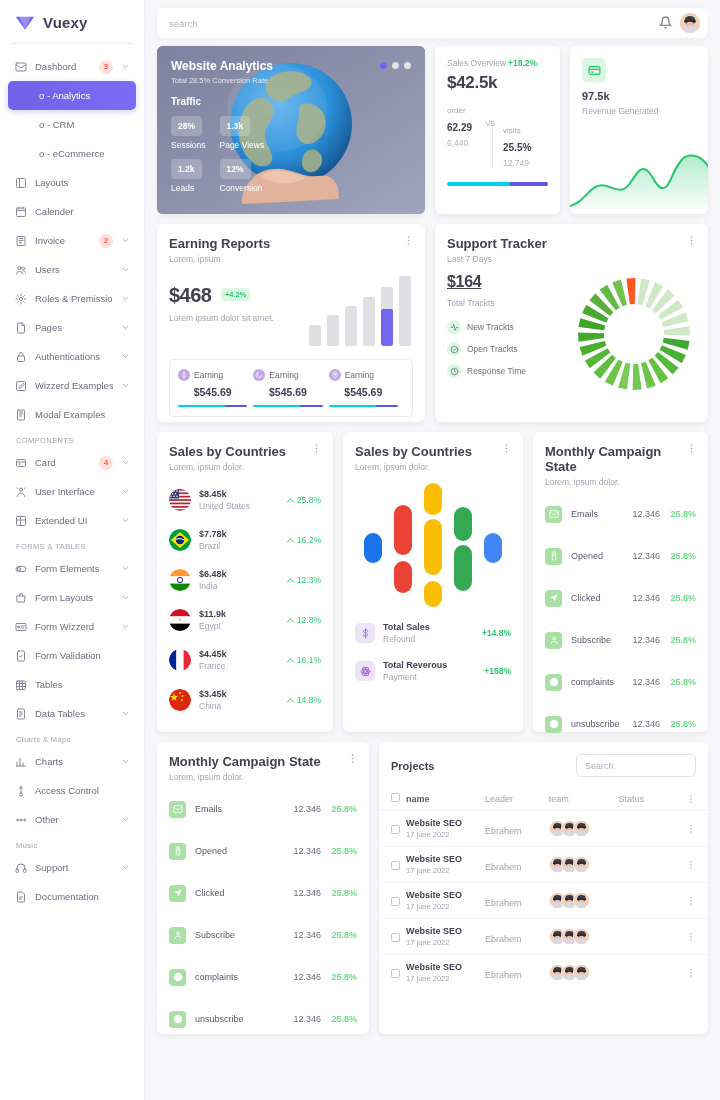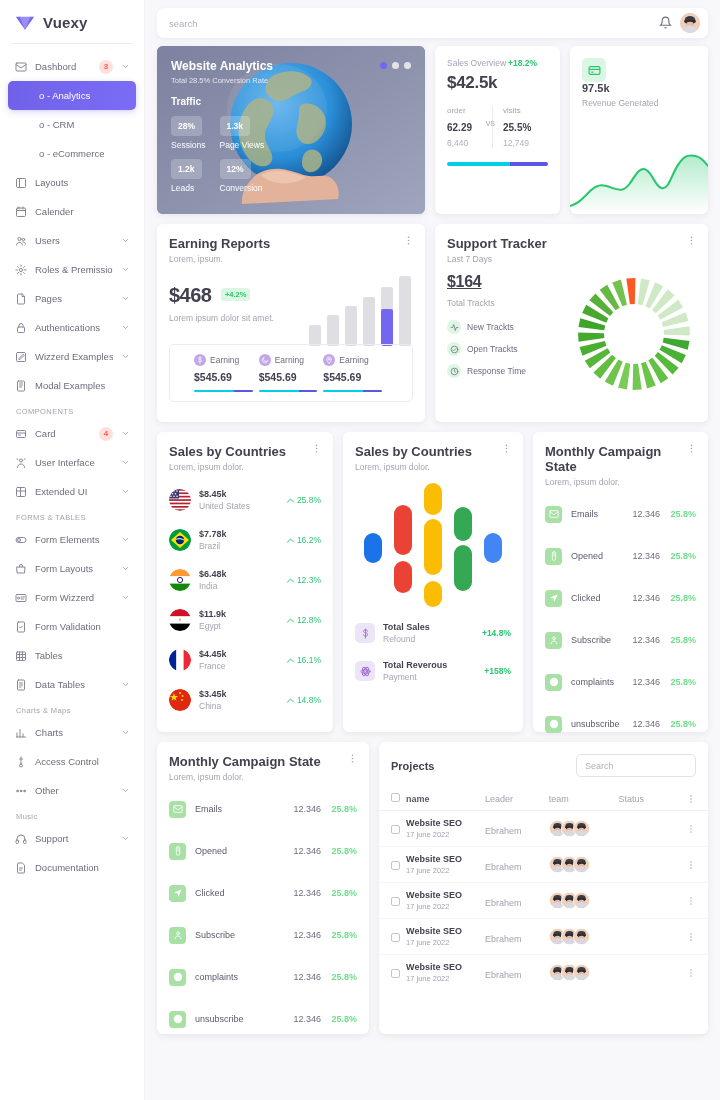"97.5k" .rev-num { margin-top: none -> 8px }
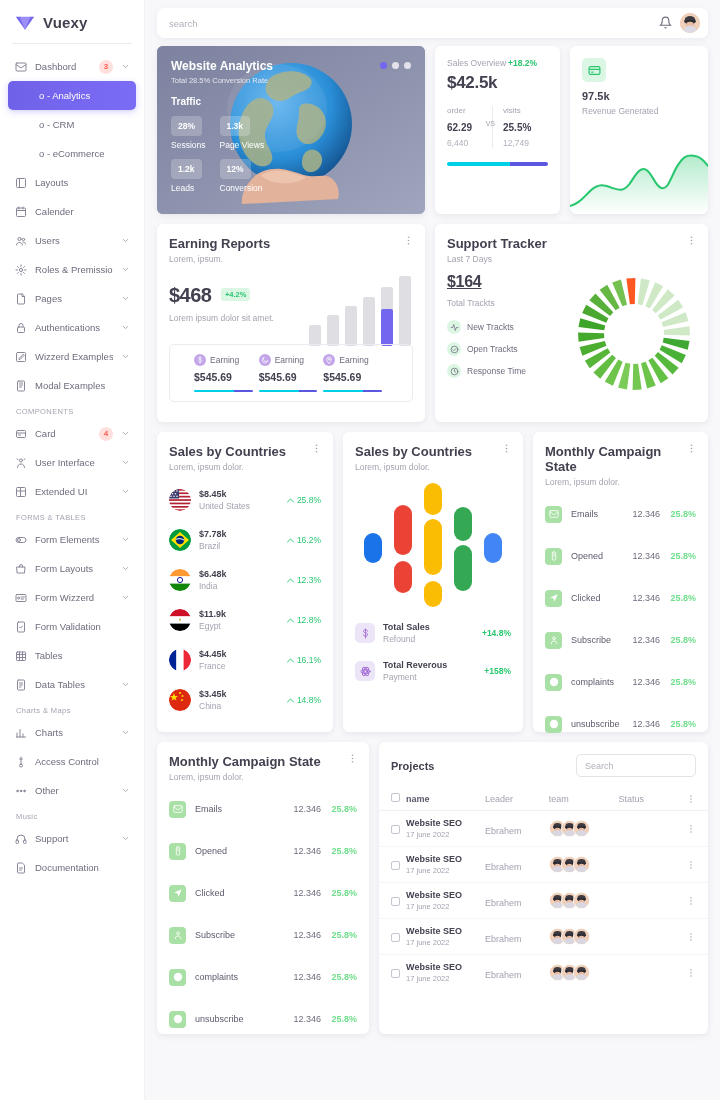"visits" .so-col.right { margin-top: none -> 20px }
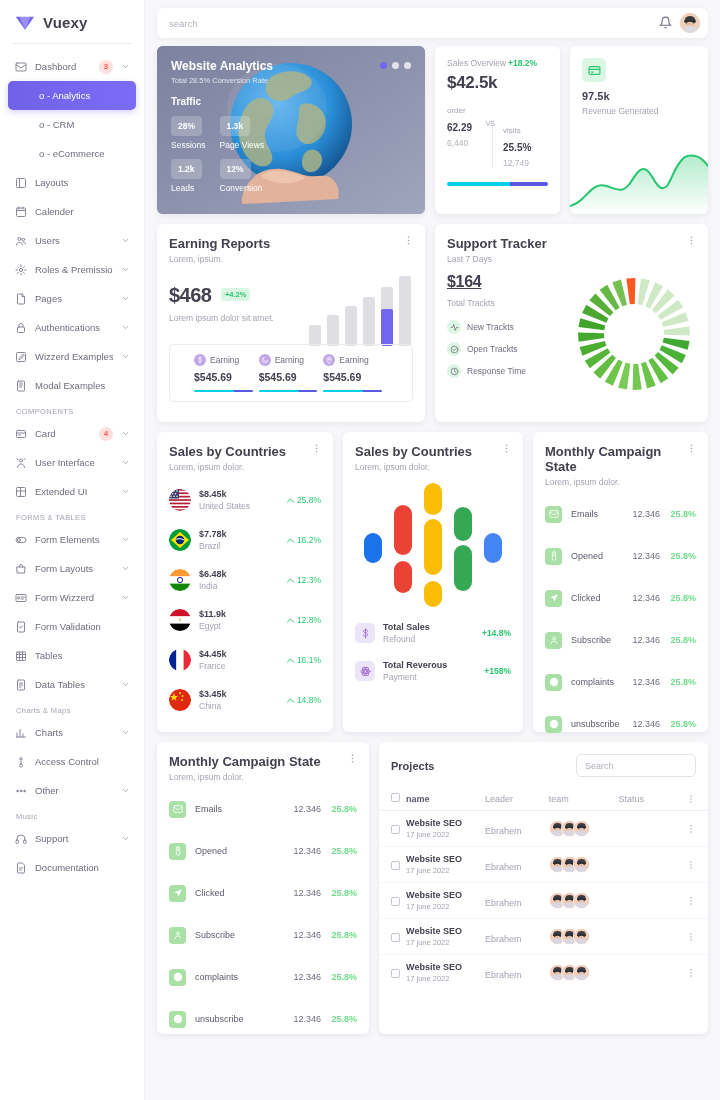"Invoice" div.nav-item { html: none -> <div> <span> <svg> <rect></rect> <path></path> </svg> </span> <span>Invoice</span> <span>2</span> <span> <svg> <path></path> </svg> </span> </div> }
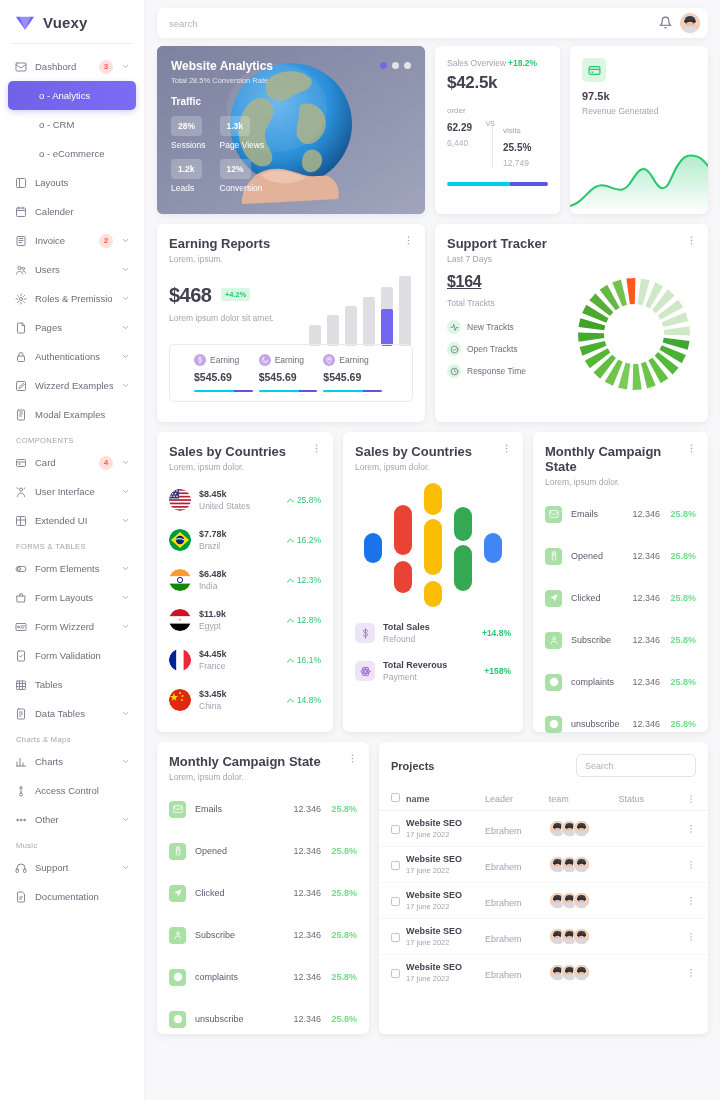"Earning" .ear-foot { bottom: 20px -> 5px; padding: 9px 24px -> 9px 8px; text-align: none -> center }
